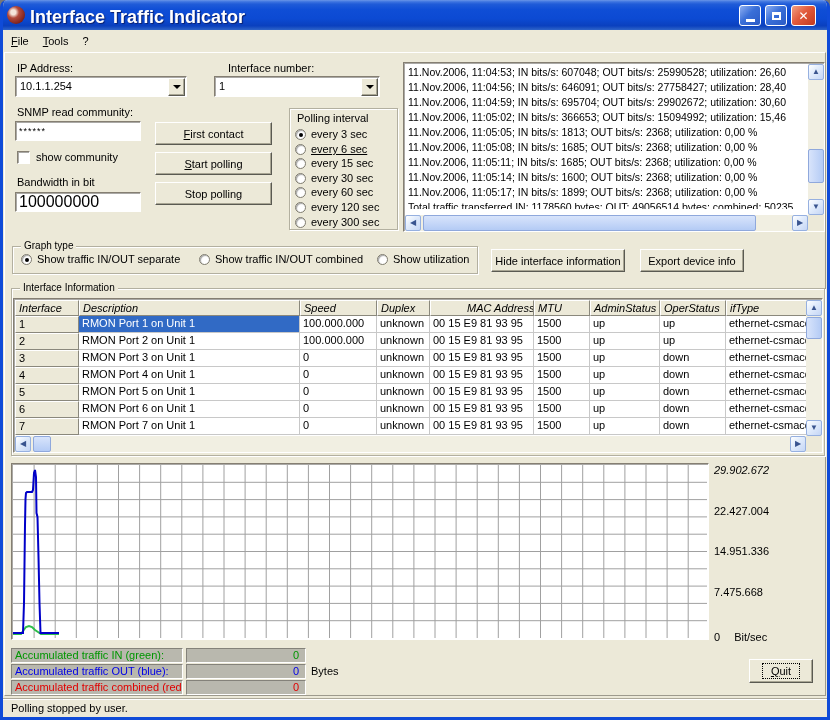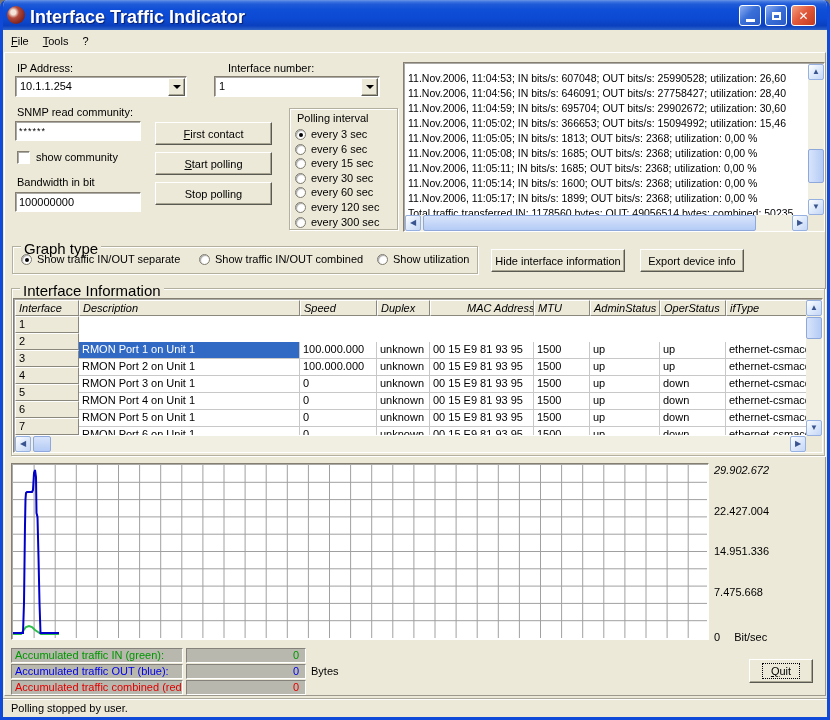"11.Nov.2006, 11:04:53; IN bits/s:" #log-lines { top: 8px -> 2px }
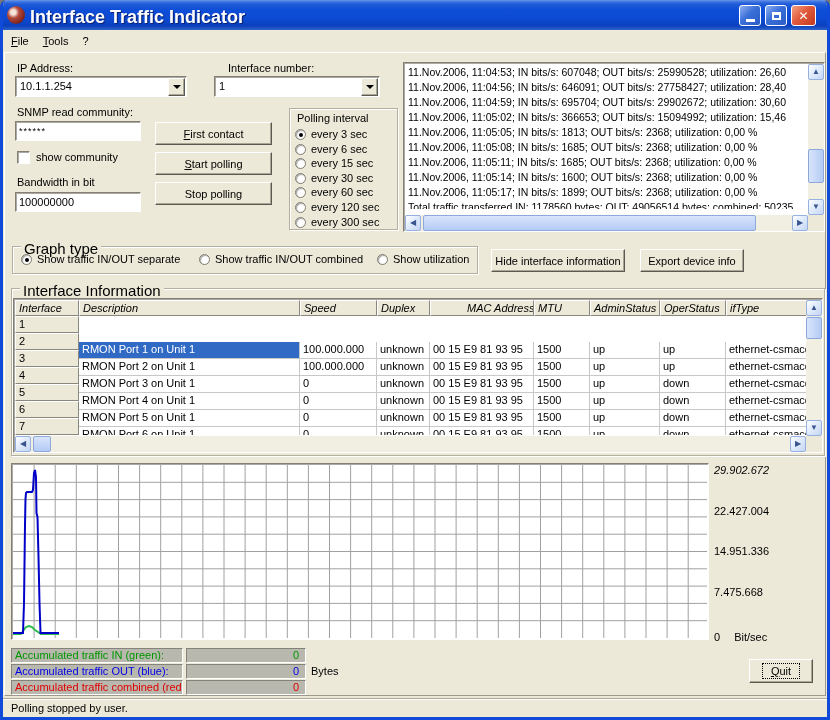"every 6 sec" div.optrow { text-decoration: none -> underline }
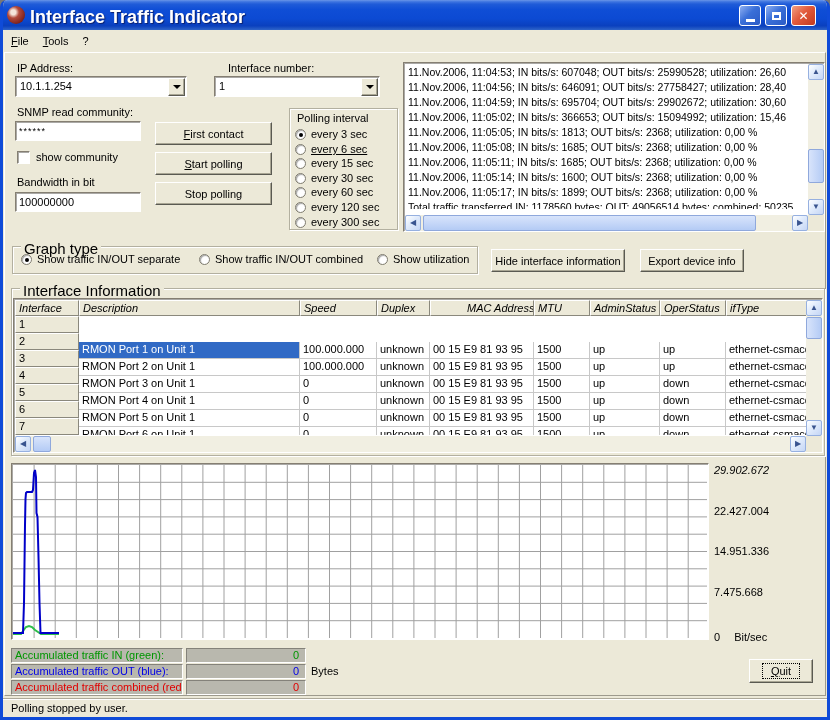"100000000" input.field { font-size: 11px -> 16px }
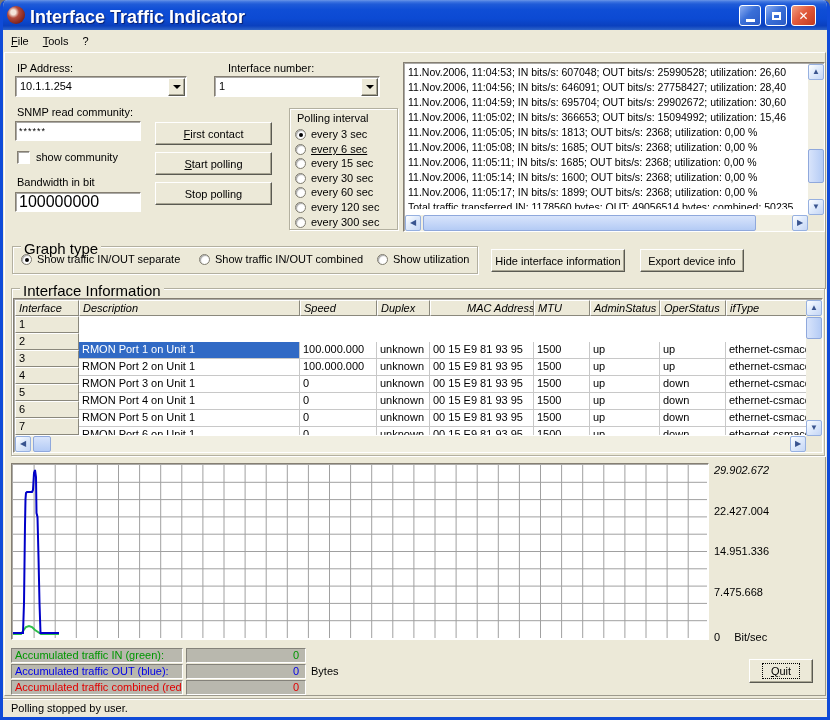"Graph type" .legend { font-size: 15px -> 10px }
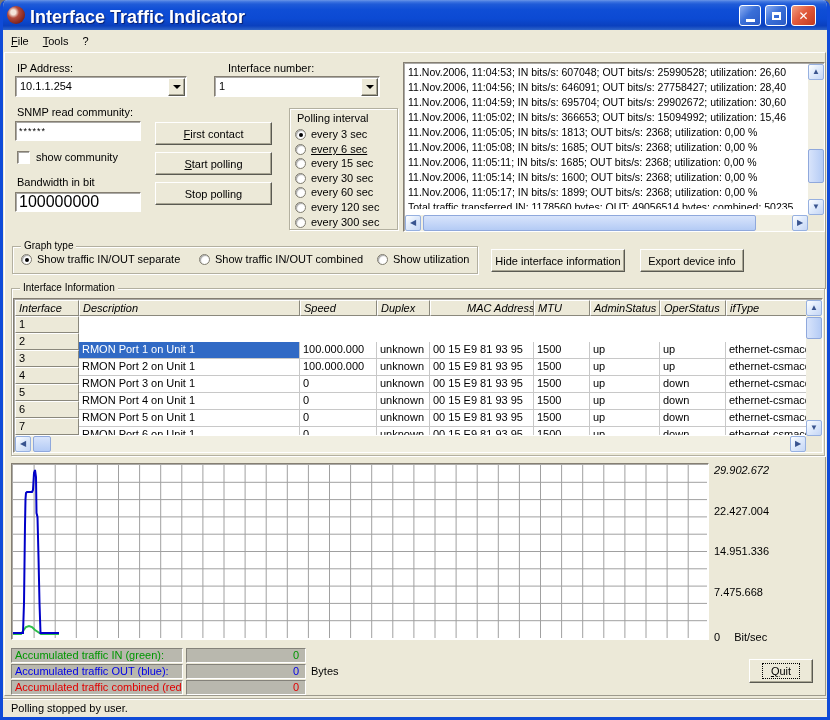"RMON Port 1 on Unit" .gd { margin-top: 26px -> none }
